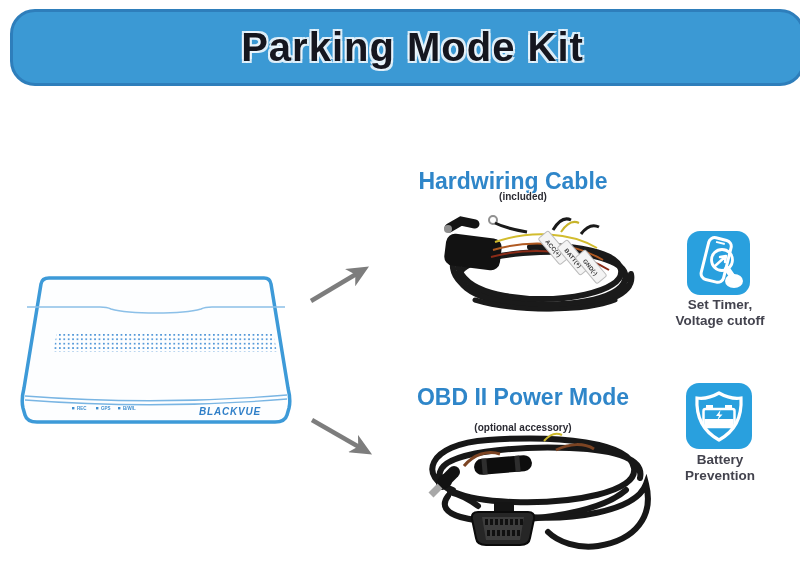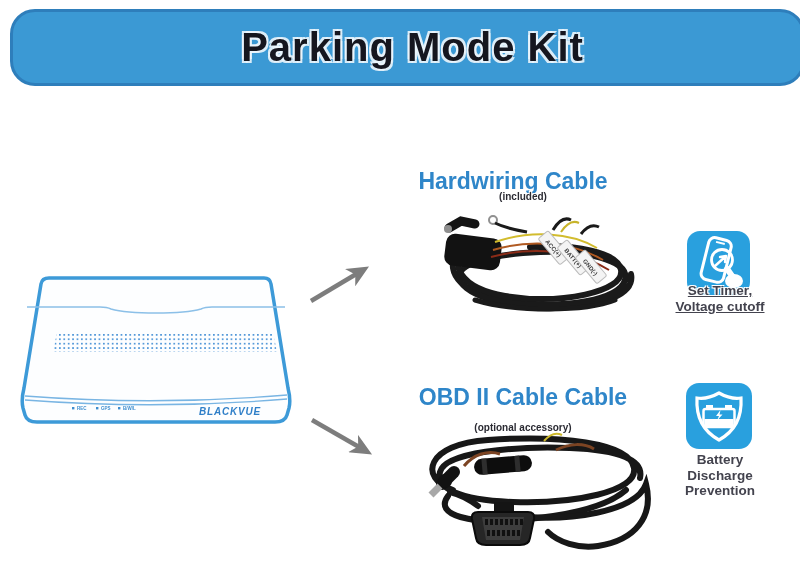"Set Timer," #benefit-caption-1 { text-decoration: underline -> none; top: 283px -> 297px }
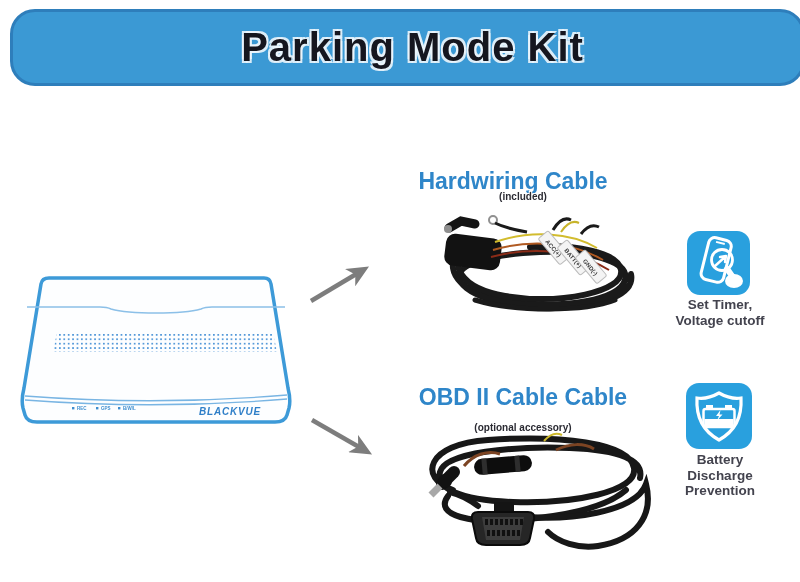"OBD II Cable Cable" div.sec-title { text: Cable Cable -> Power Mode }
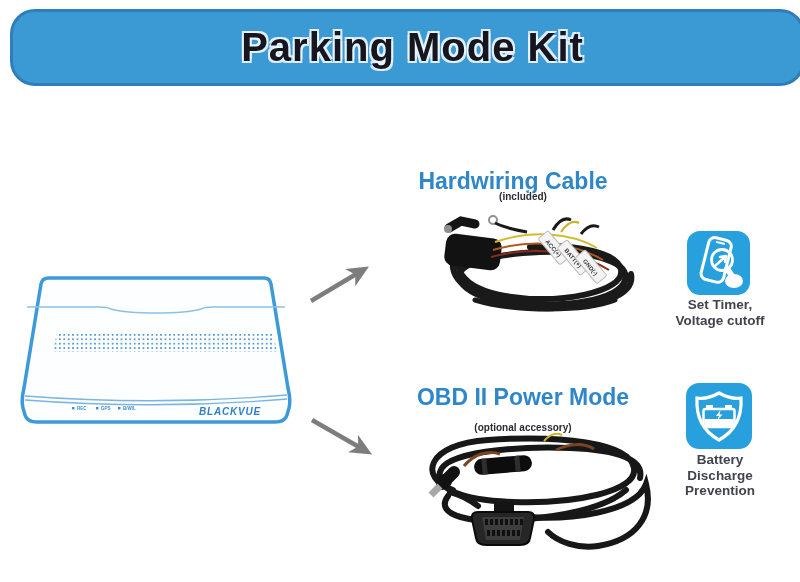"Discharge" div { html: <div>Discharge</div> -> none }
